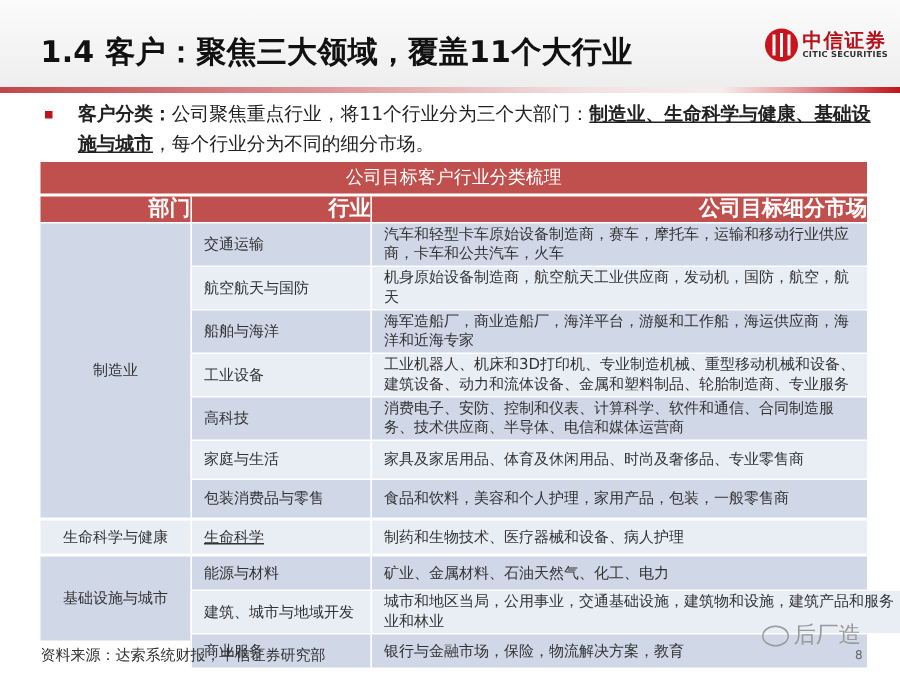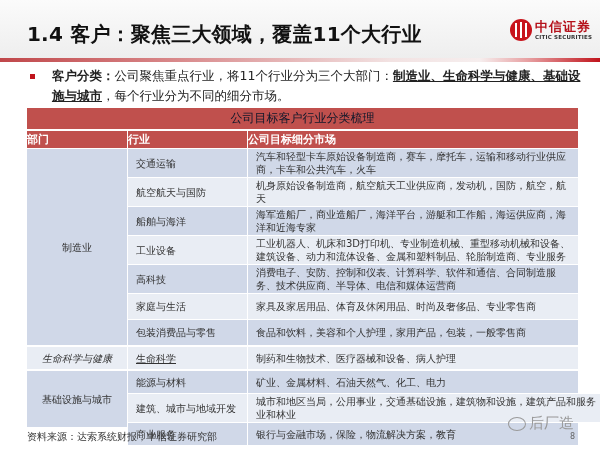"公司目标客户行业分类梳理" .tbl-title { color: #0f172a -> #ffffff }
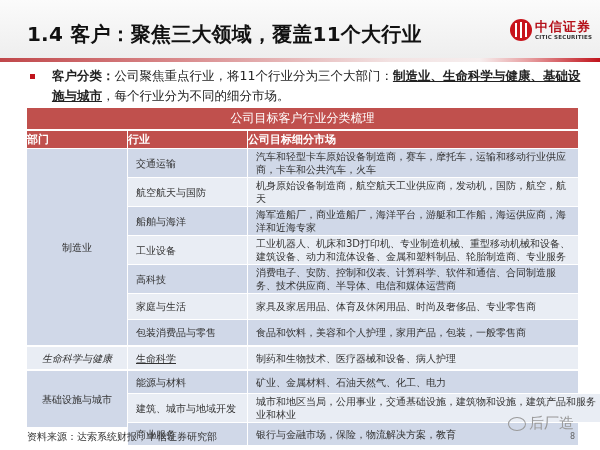"部门" .hdr { font-size: 11px -> 14px; text-align: left -> right }
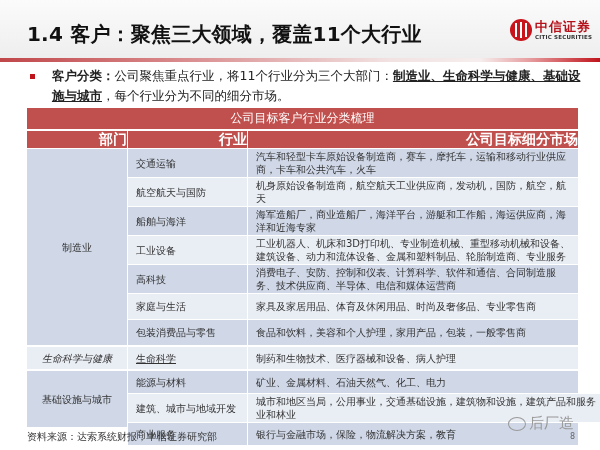"生命科学与健康" div.cell { font-style: italic -> none }
